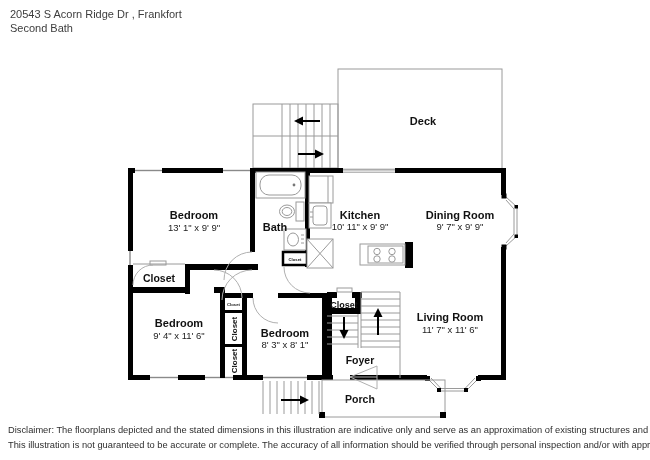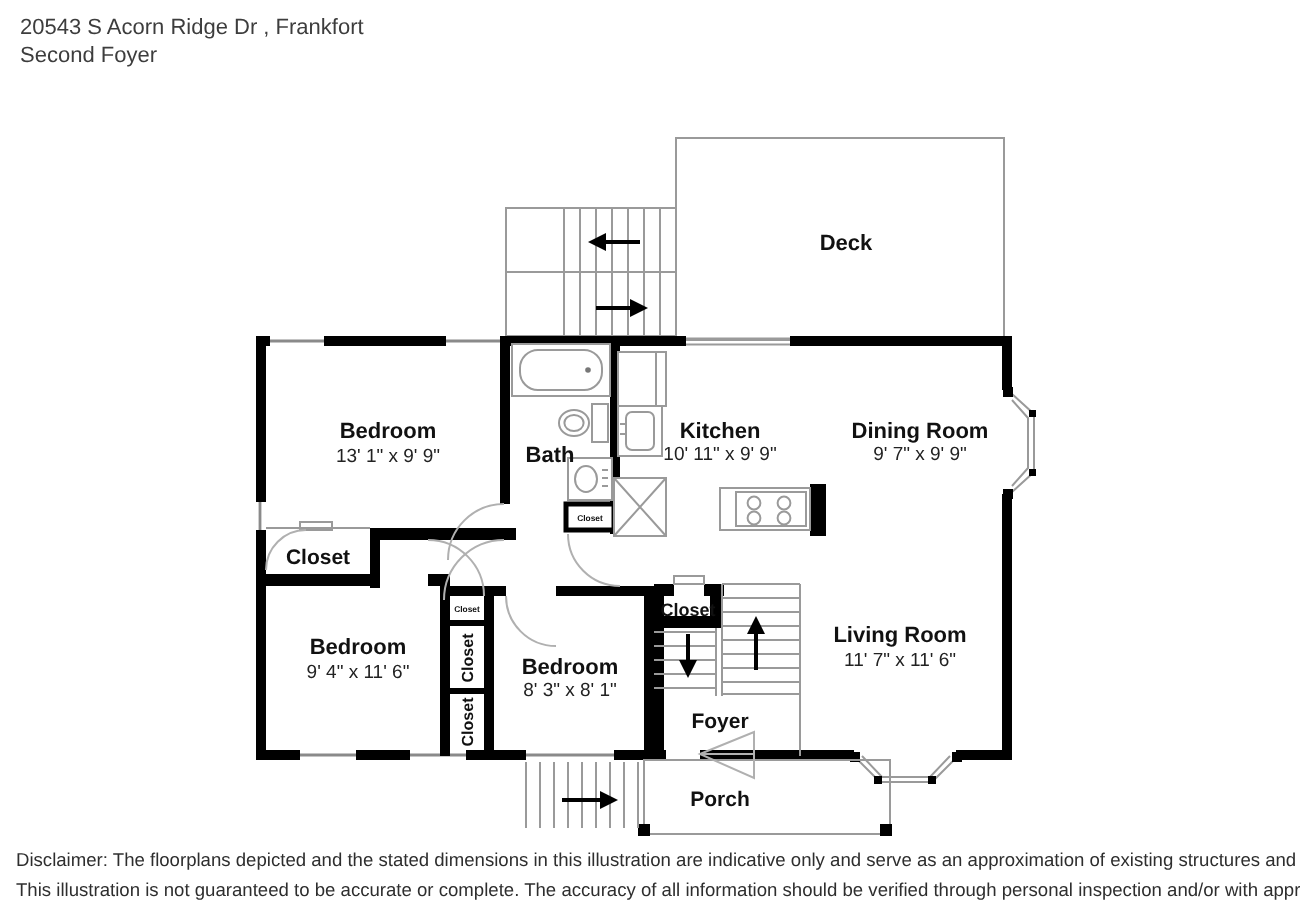"Second Foyer" div.hdr { text: Foyer -> Bath }
